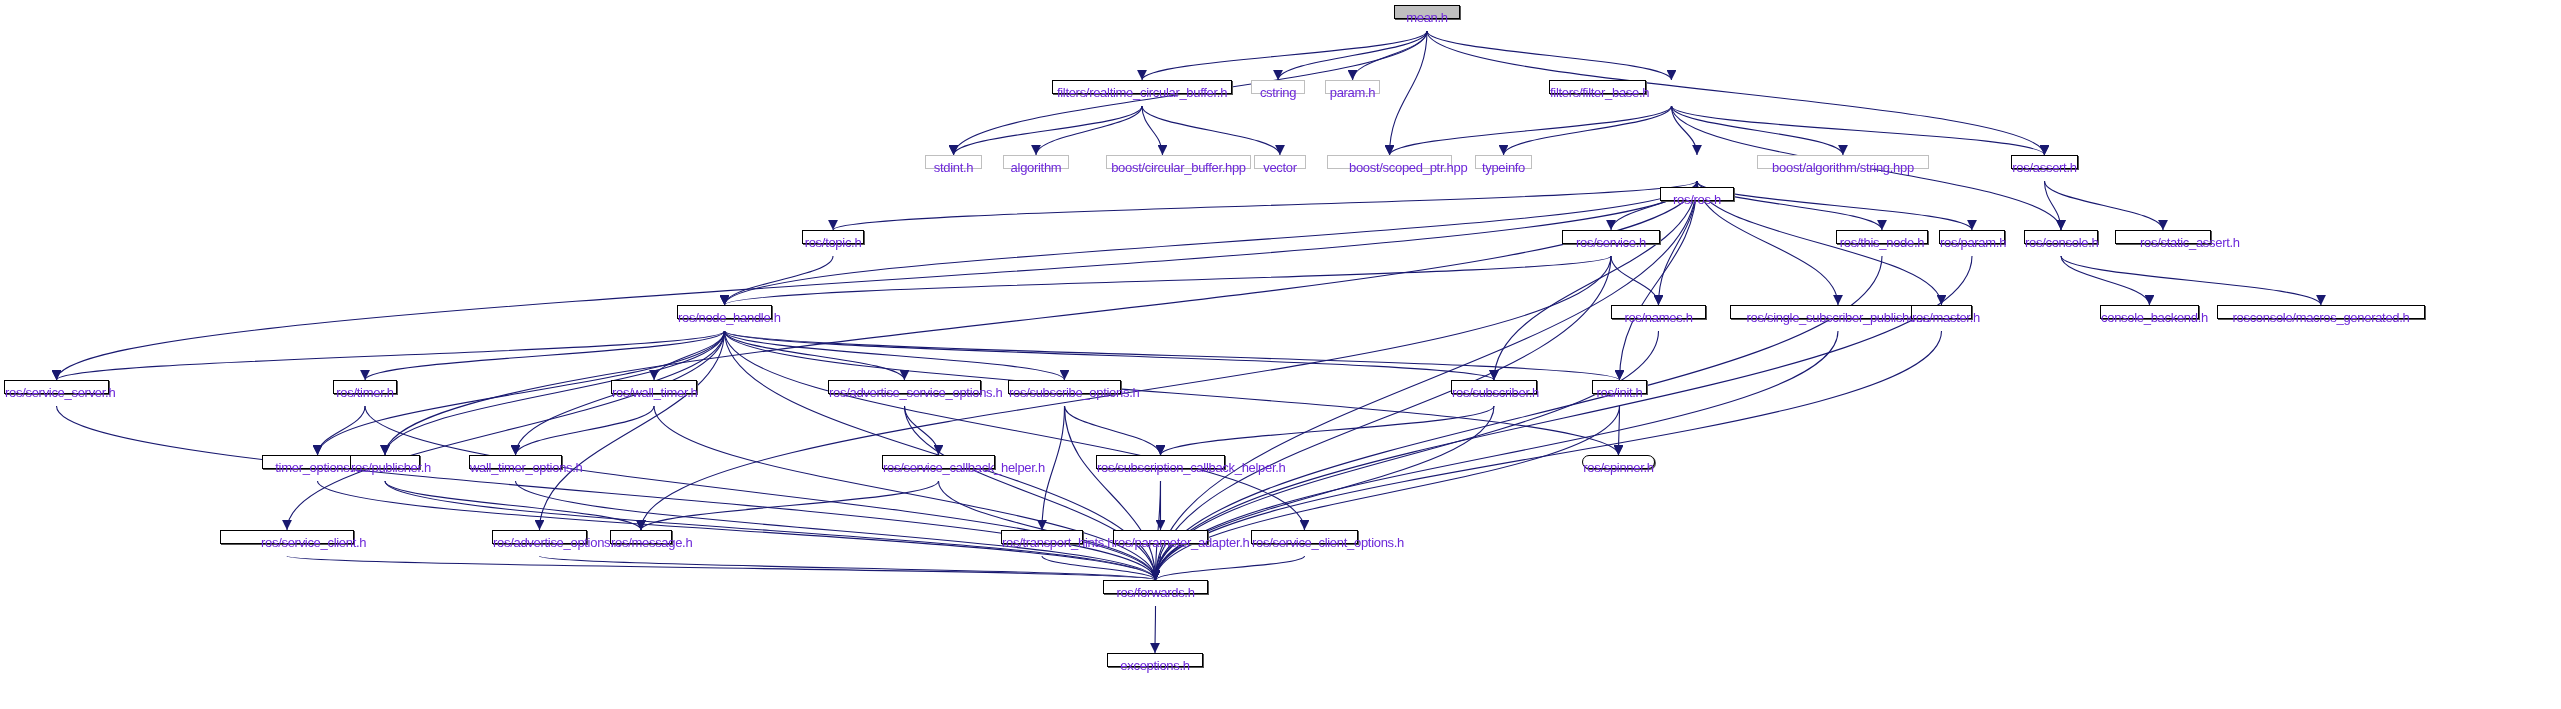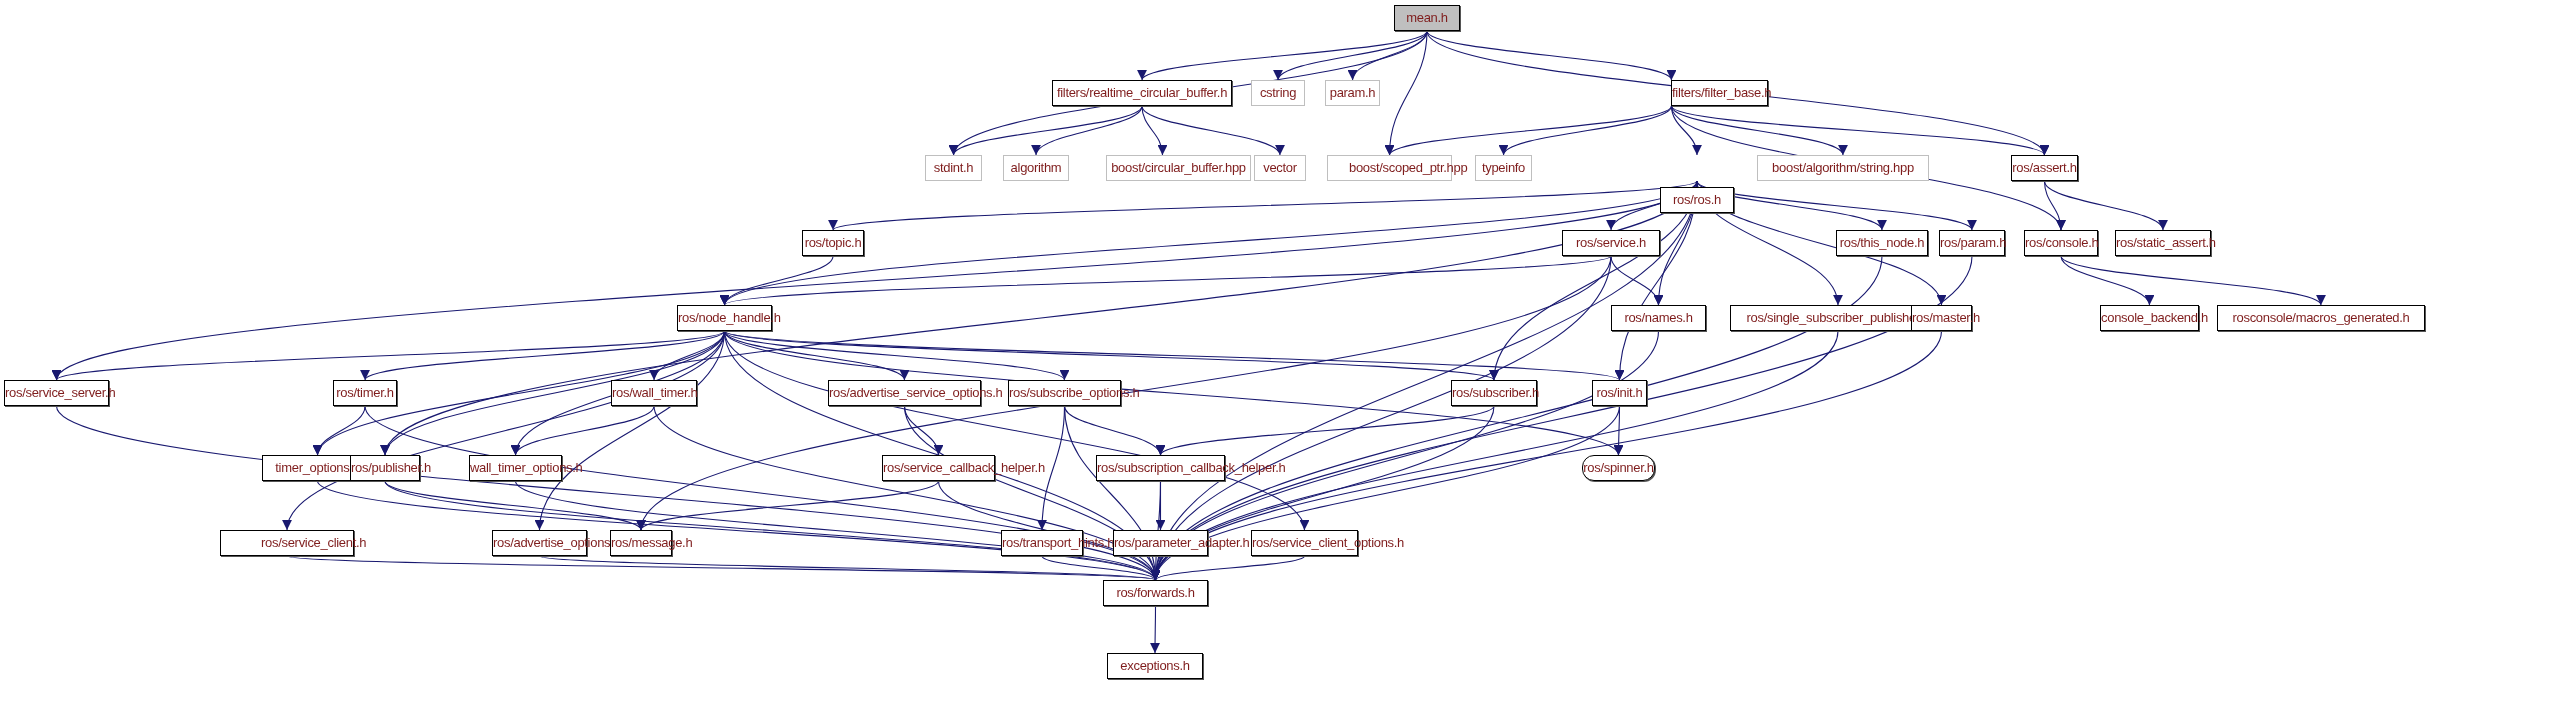"mean.h" .node { color: #7f1d1d -> #6d28d9; height: 26px -> 14px }
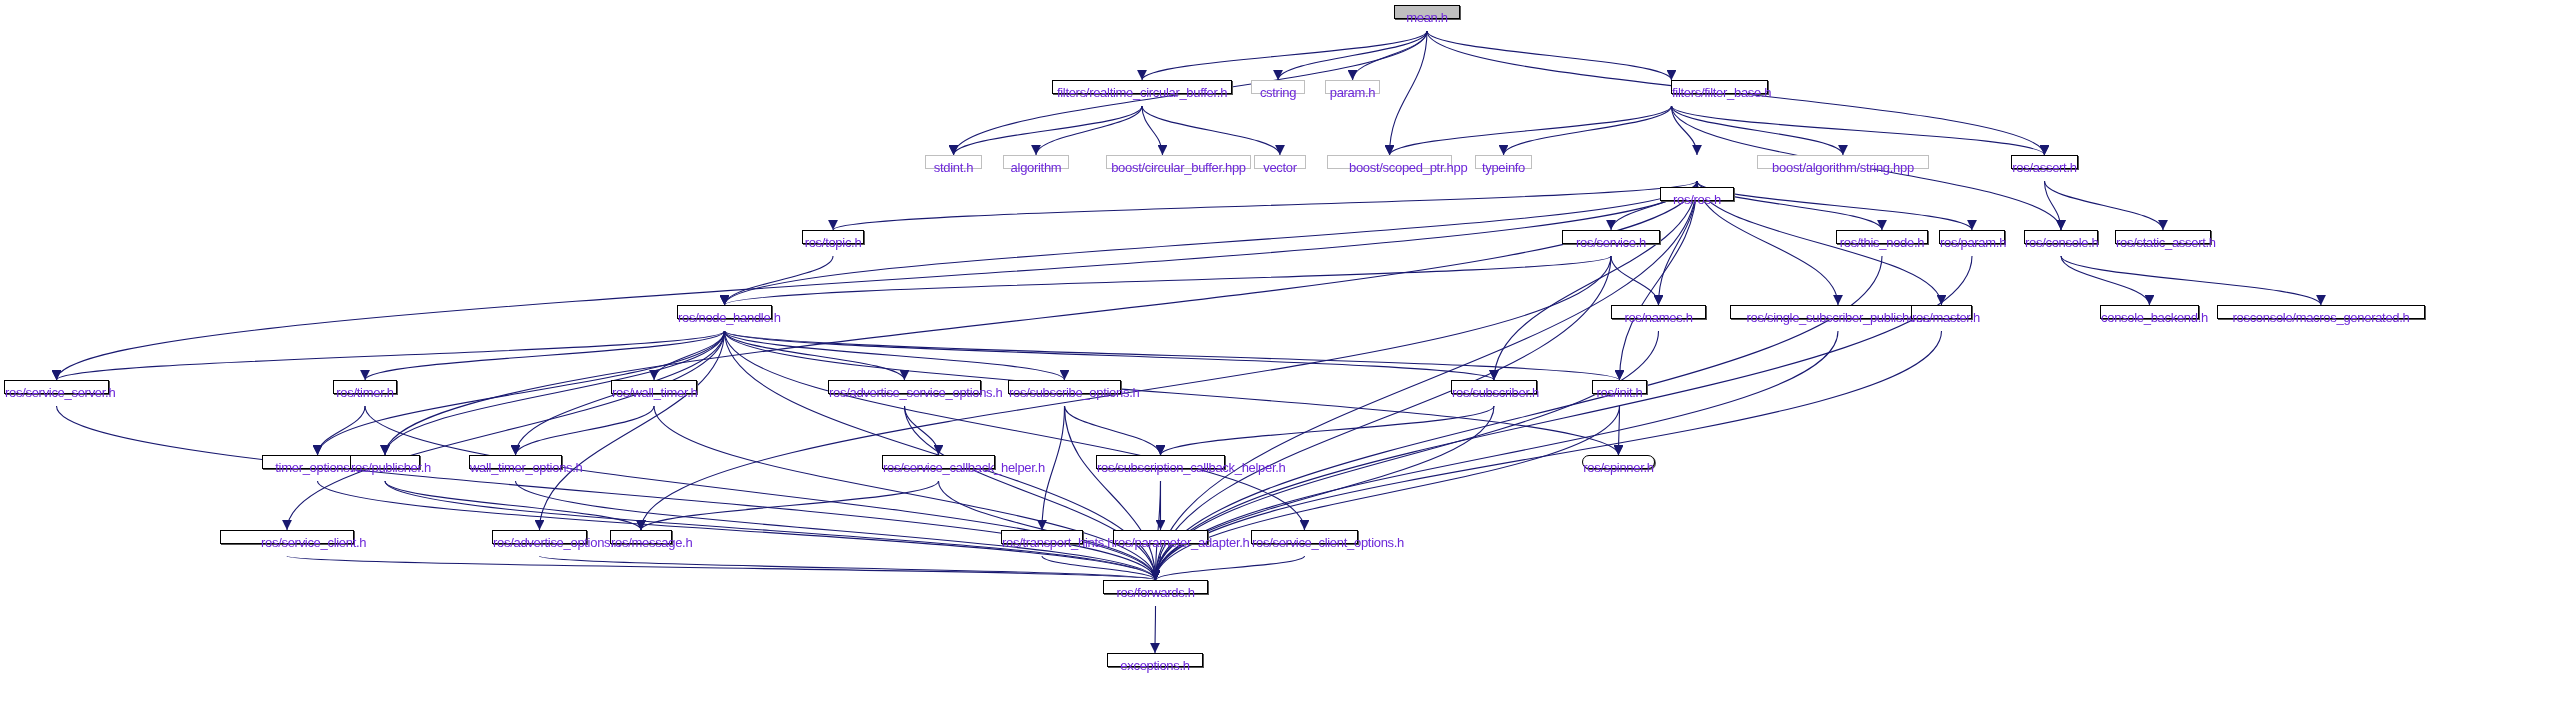"filters/filter_base.h" div.node { left: 1671px -> 1549px }
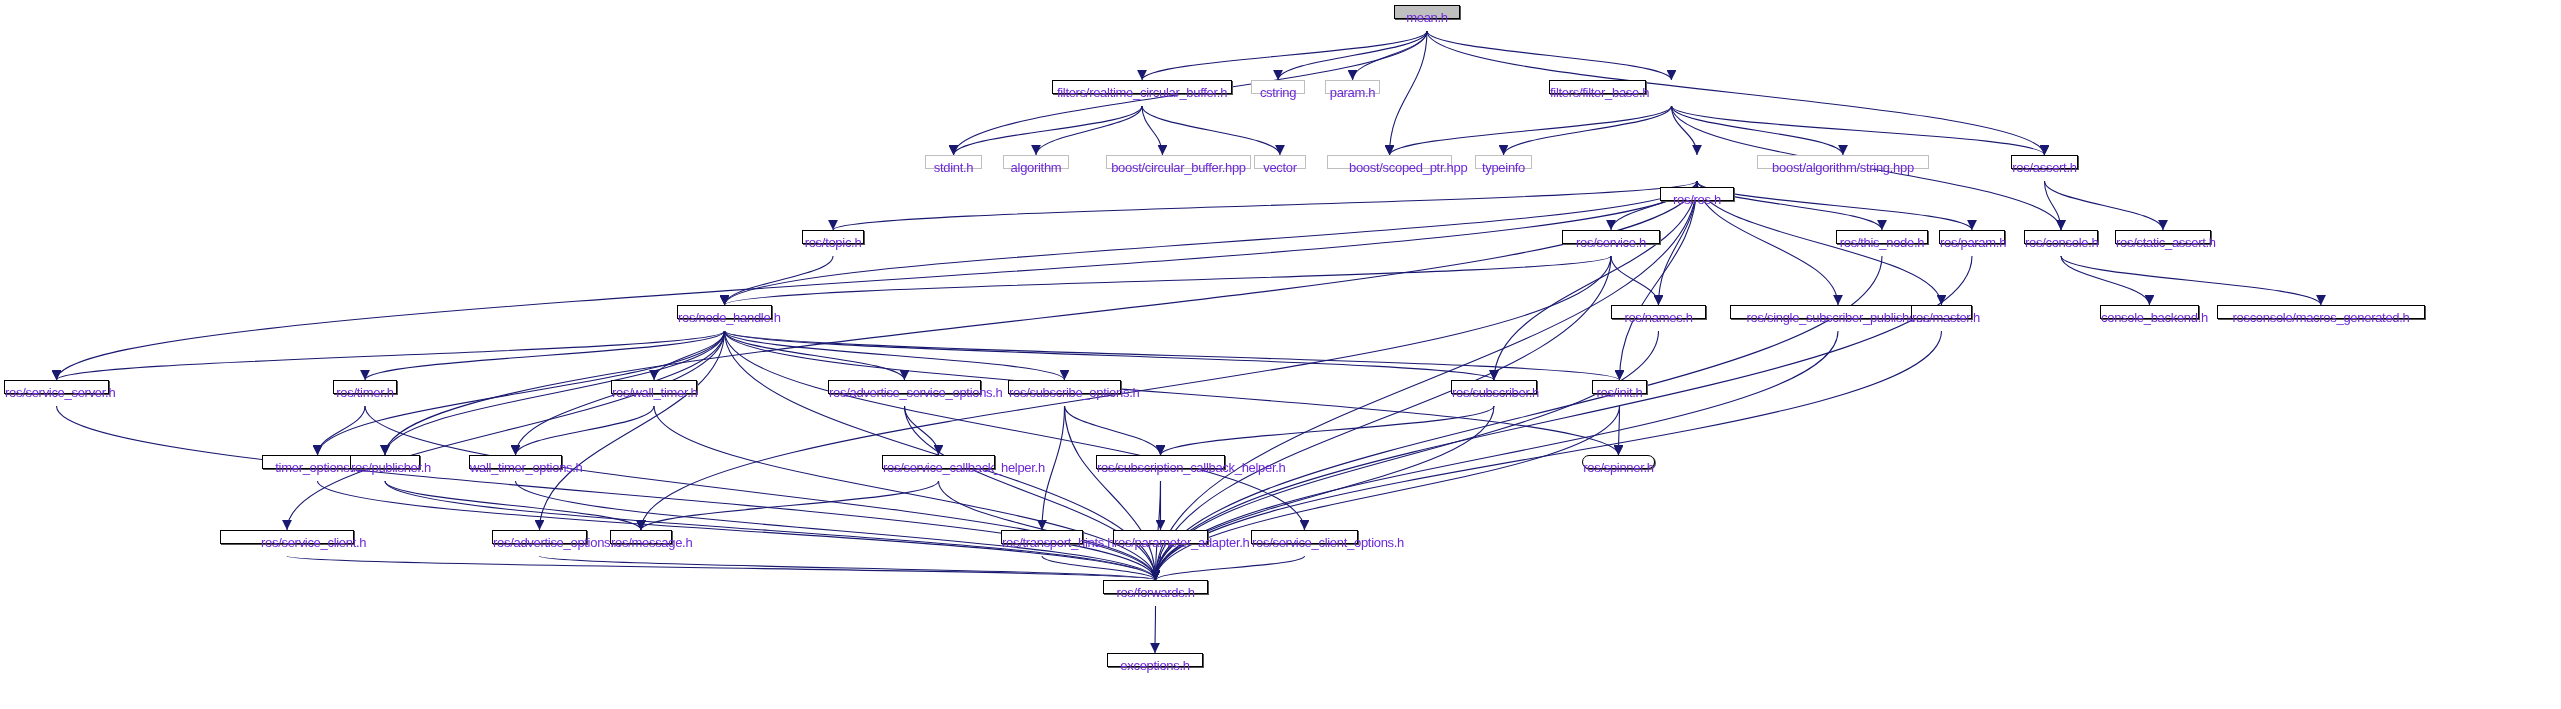"ros/static_assert.h" div.node { padding-left: none -> 24px }
